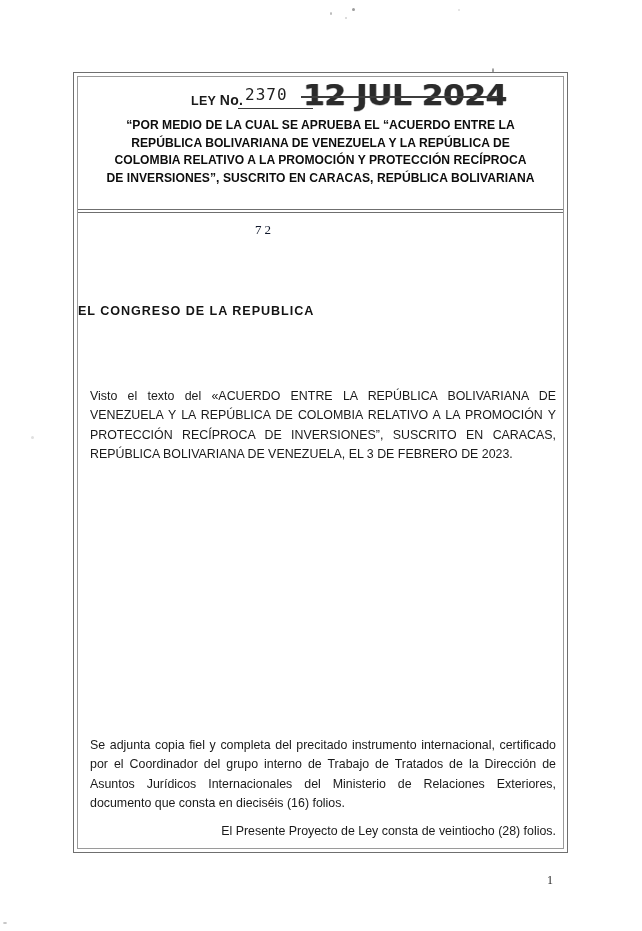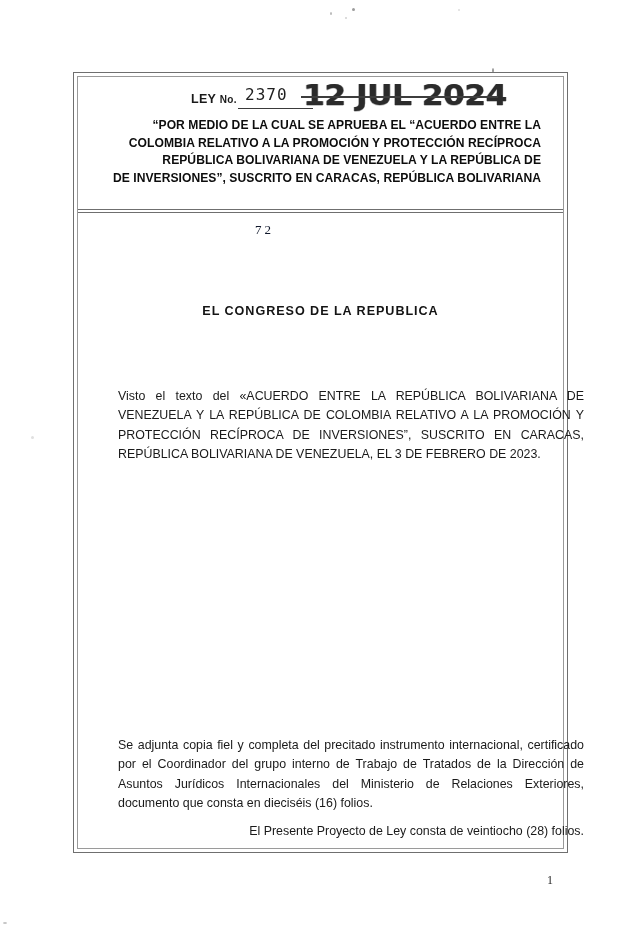"No." .ley-label .sm { font-size: 10px -> 14px }
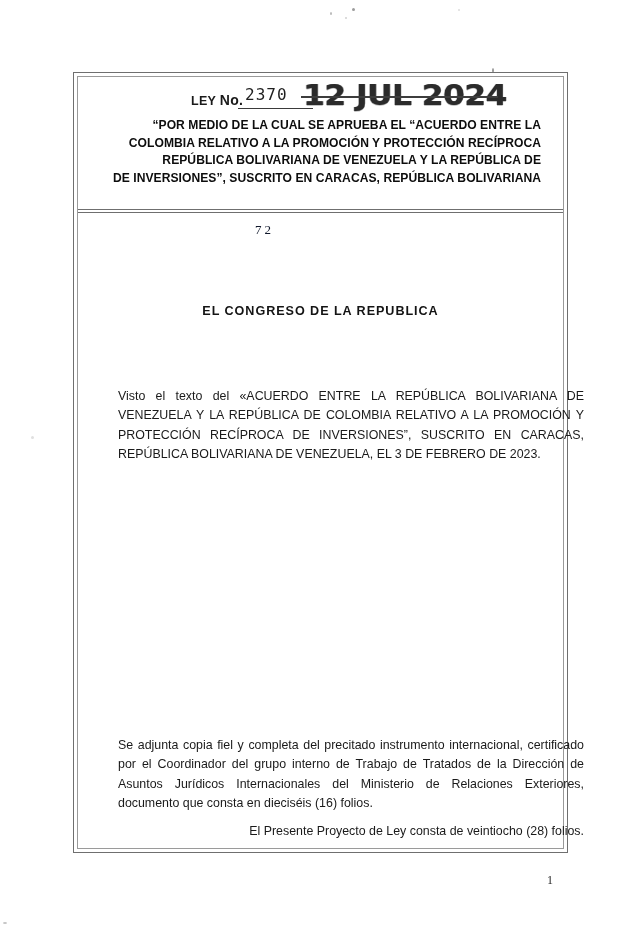"“POR MEDIO DE LA CUAL" .title .tl { text-align: right -> none }
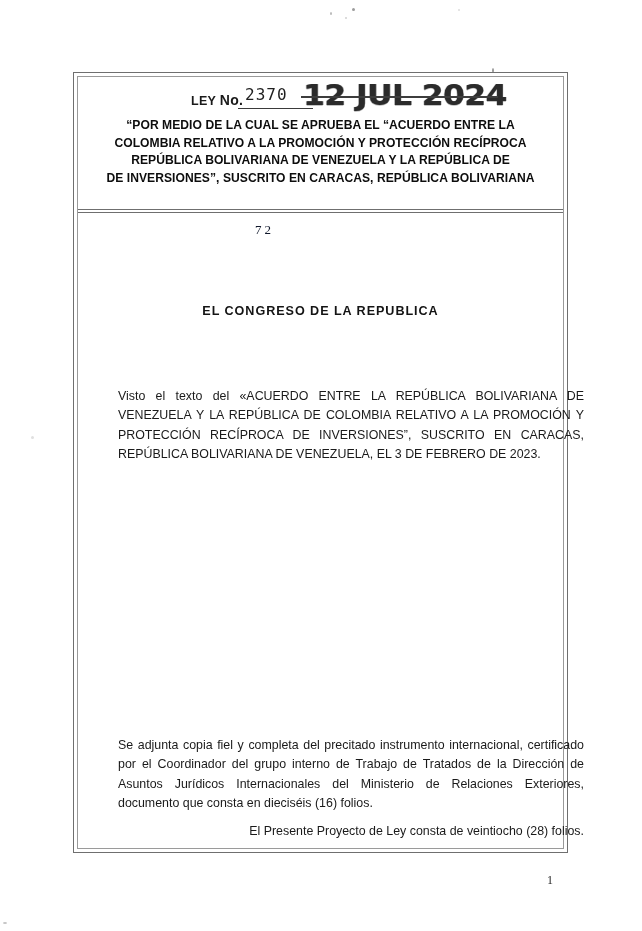"COLOMBIA RELATIVO A LA PROMOCIÓN" span.tl { order: before "REPÚBLICA BOLIVARIANA DE VENEZUELA Y" -> after "REPÚBLICA BOLIVARIANA DE VENEZUELA Y" }
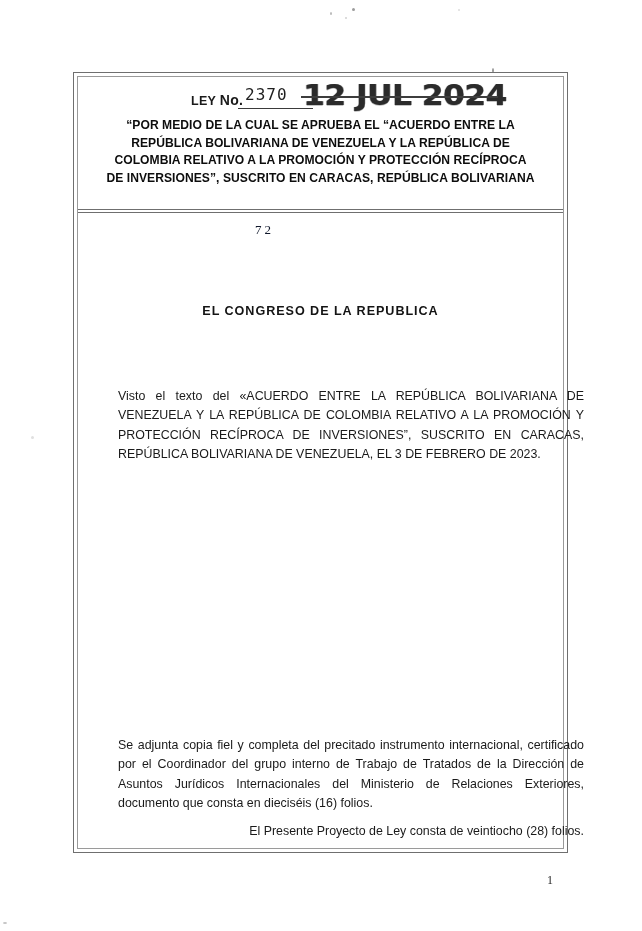"EL CONGRESO DE LA REPUBLICA" .congreso { text-align: center -> none }
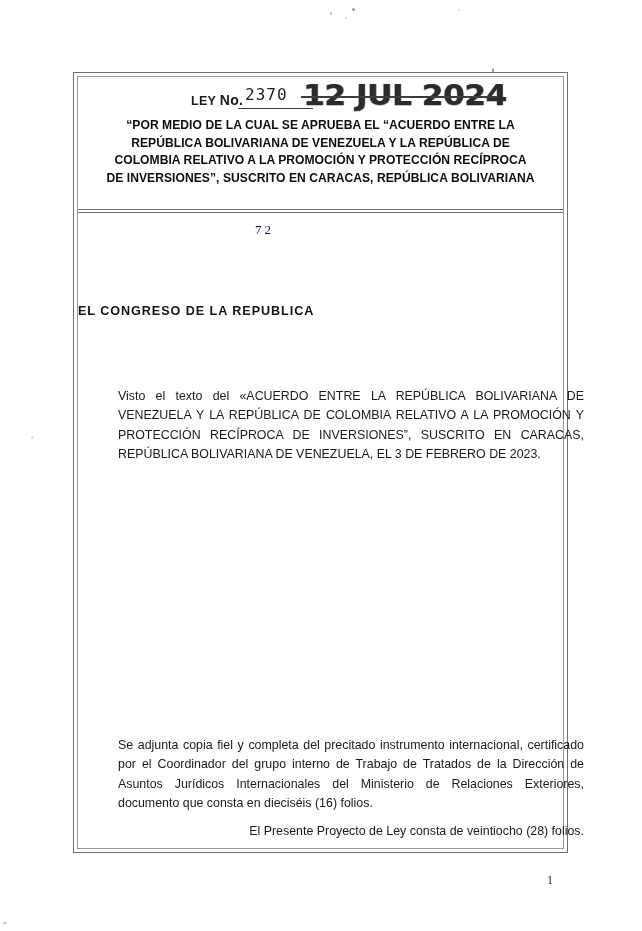"Visto el texto del «ACUERDO" .para { margin-left: 28px -> none }
